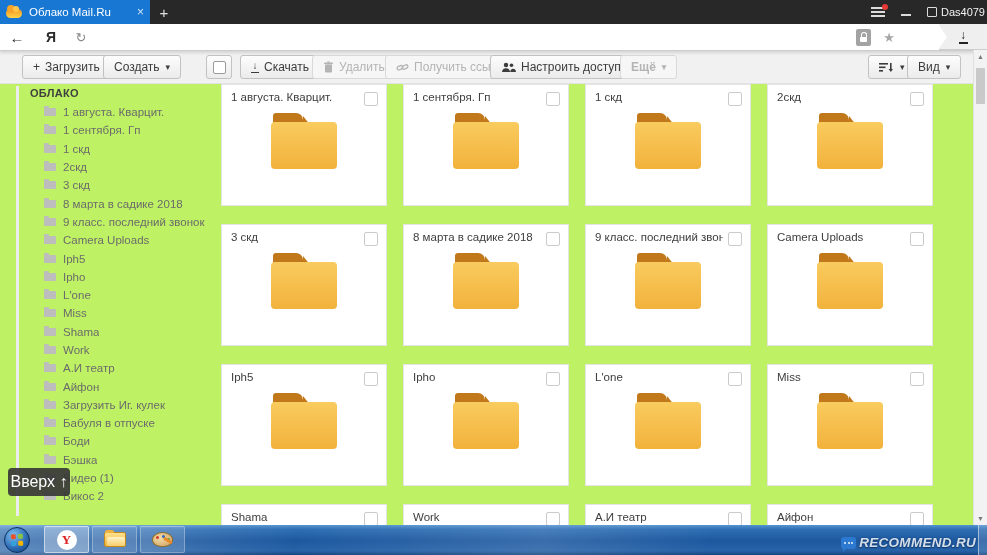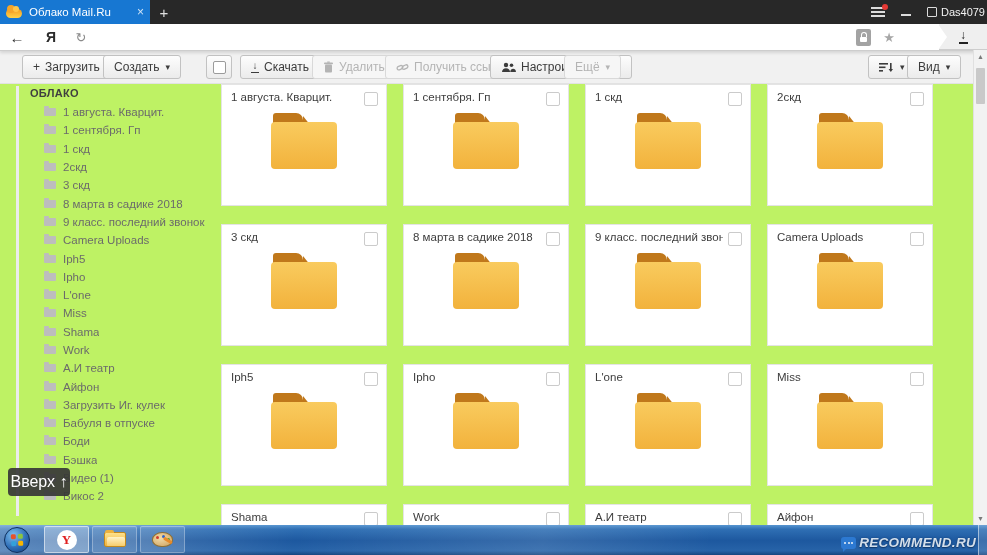"Ещё" span.btn { font-weight: none -> bold; left: 564px -> 620px }
